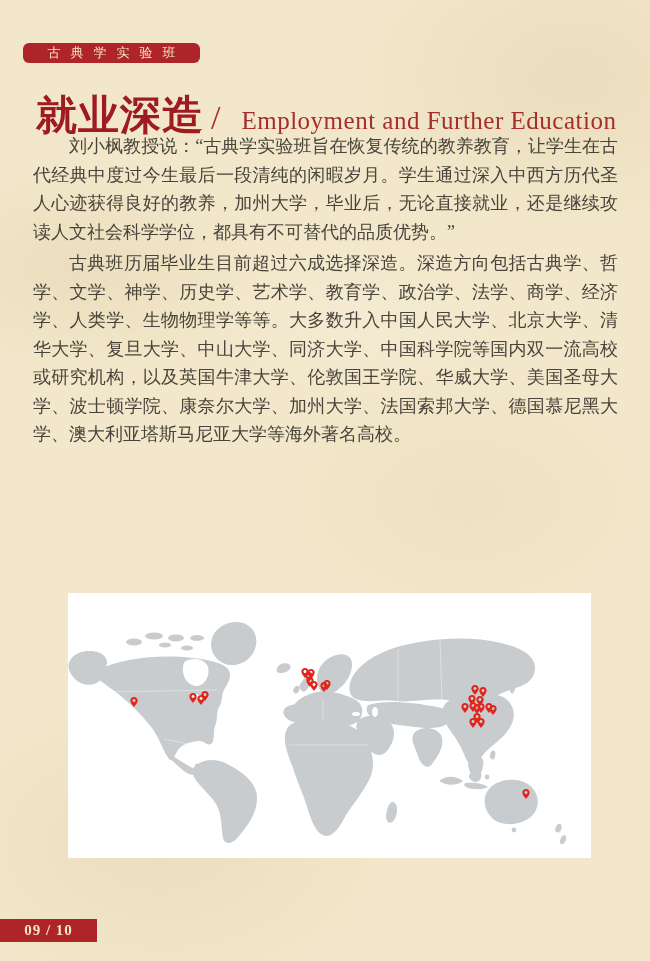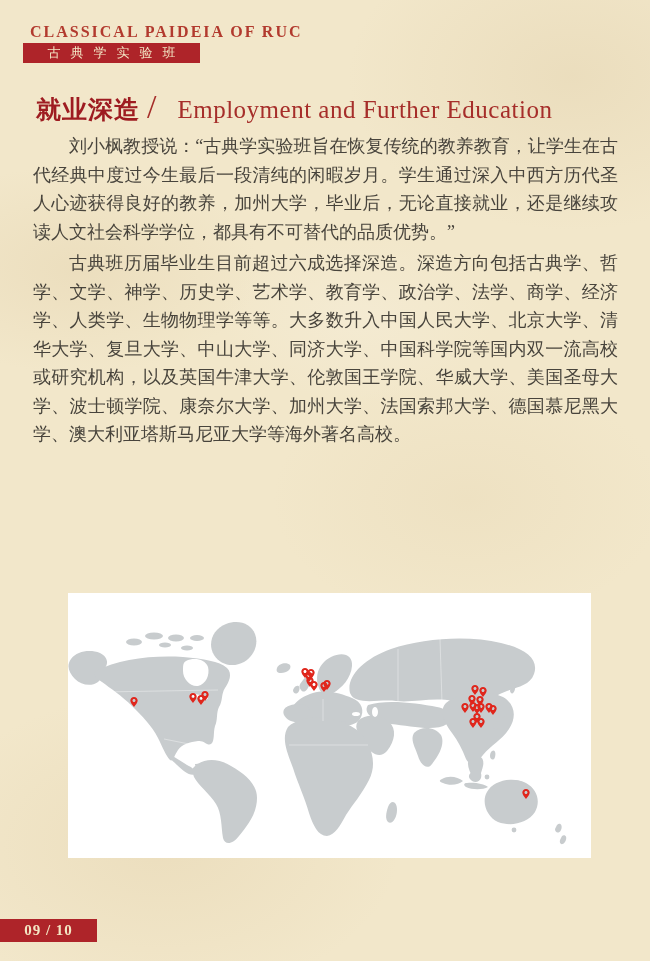"CLASSICAL PAIDEIA OF RUC" div.kicker { html: <div>CLASSICAL PAIDEIA OF RUC</div> -> none }
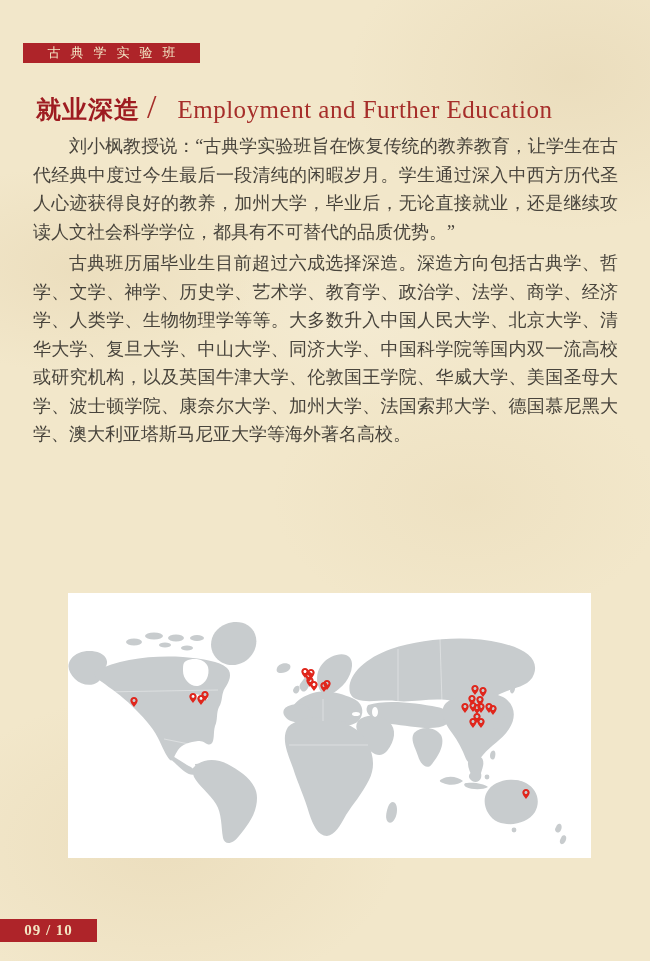"古典学实验班" .banner { border-radius: none -> 6px }
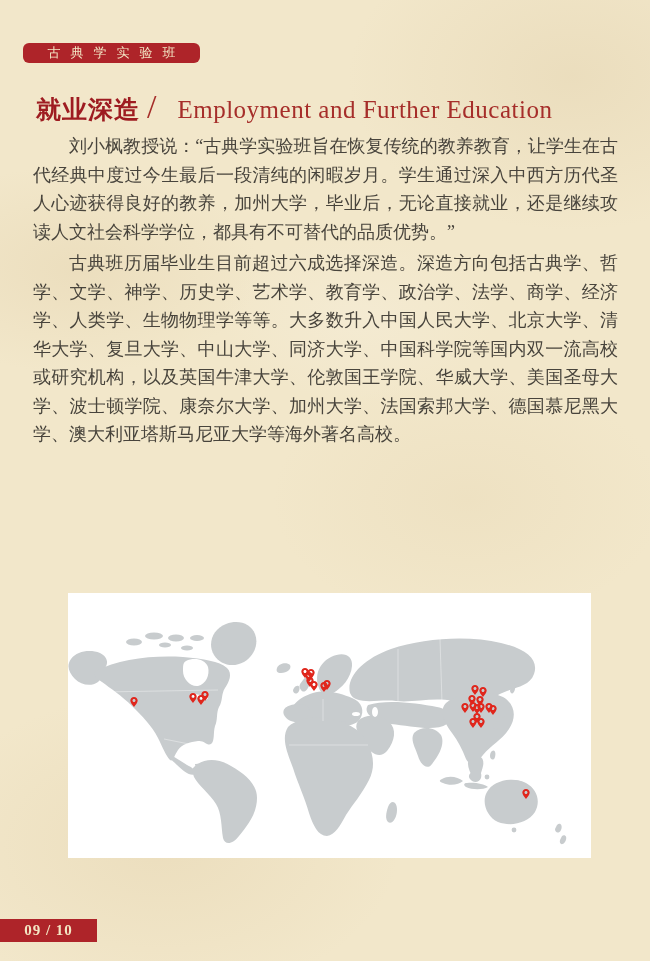"就业深造" .title-zh { font-size: 25px -> 41px }
